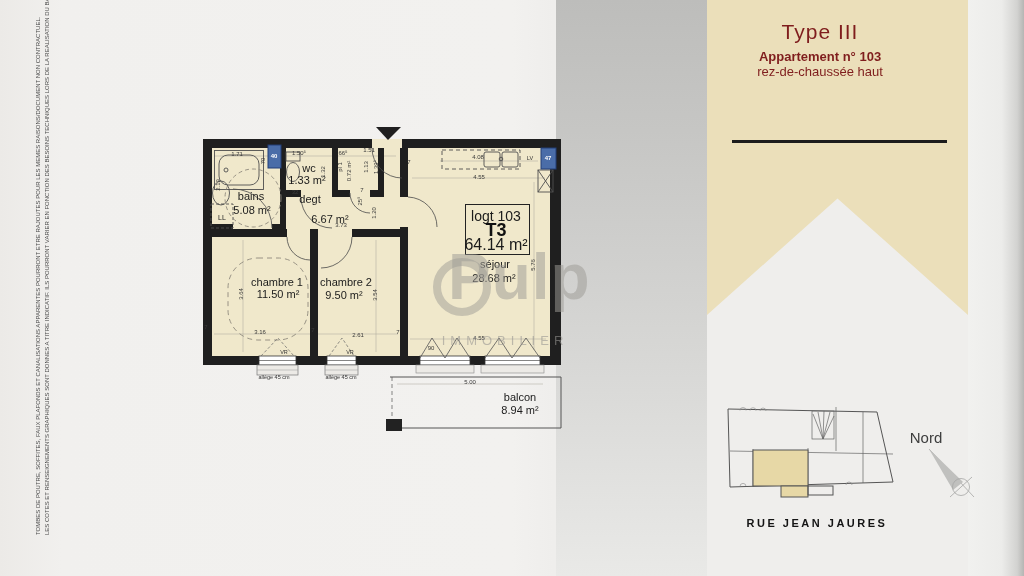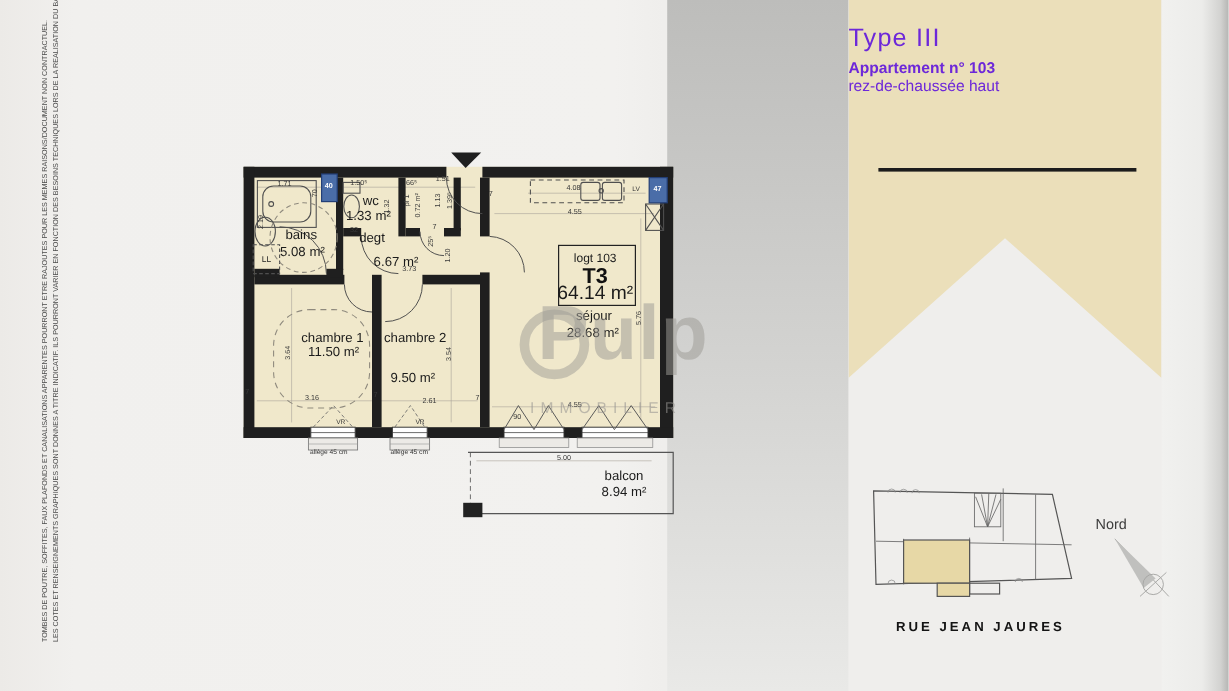"Type III" .btxt { color: #6d28d9 -> #7f1d1d; text-align: none -> center }
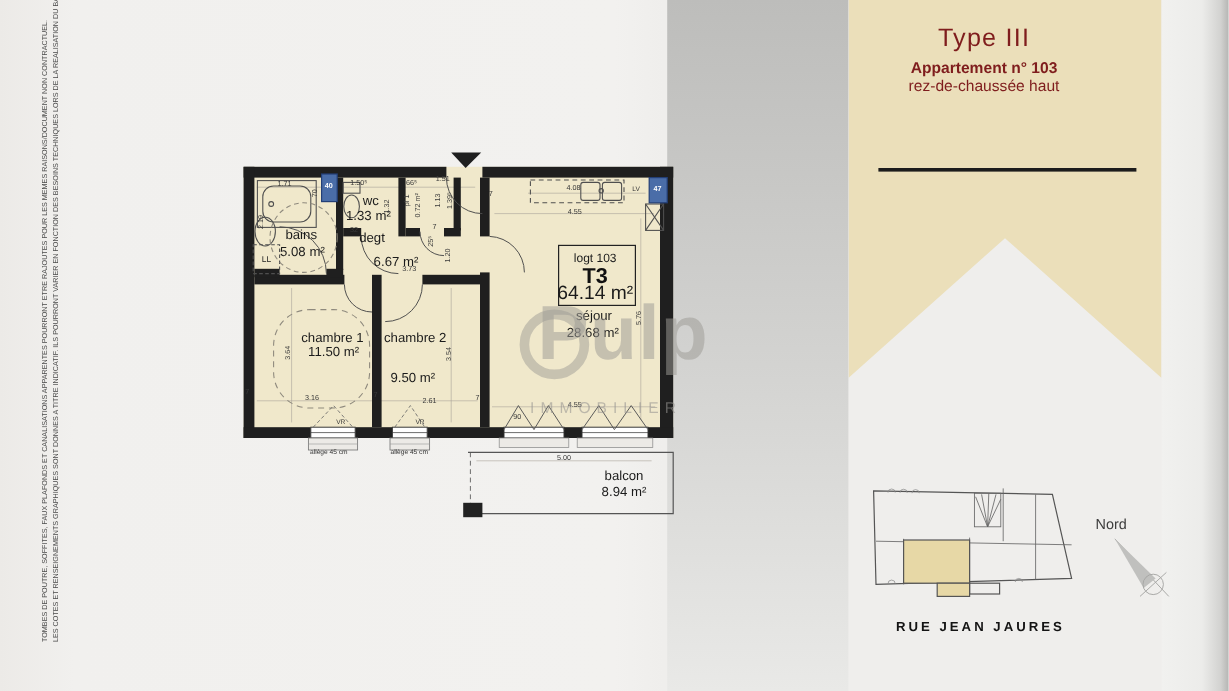"logt 103" .logt1 { font-size: 10px -> 14px }
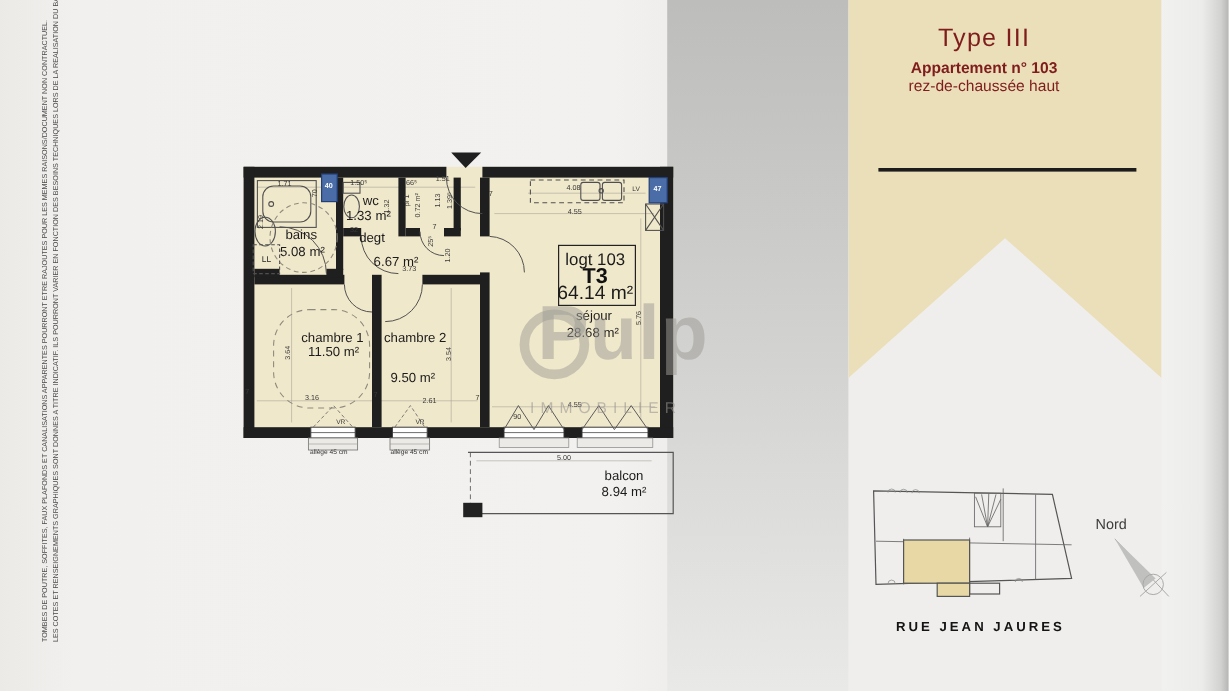"9.50 m²" div.txt { margin-top: 20px -> none }
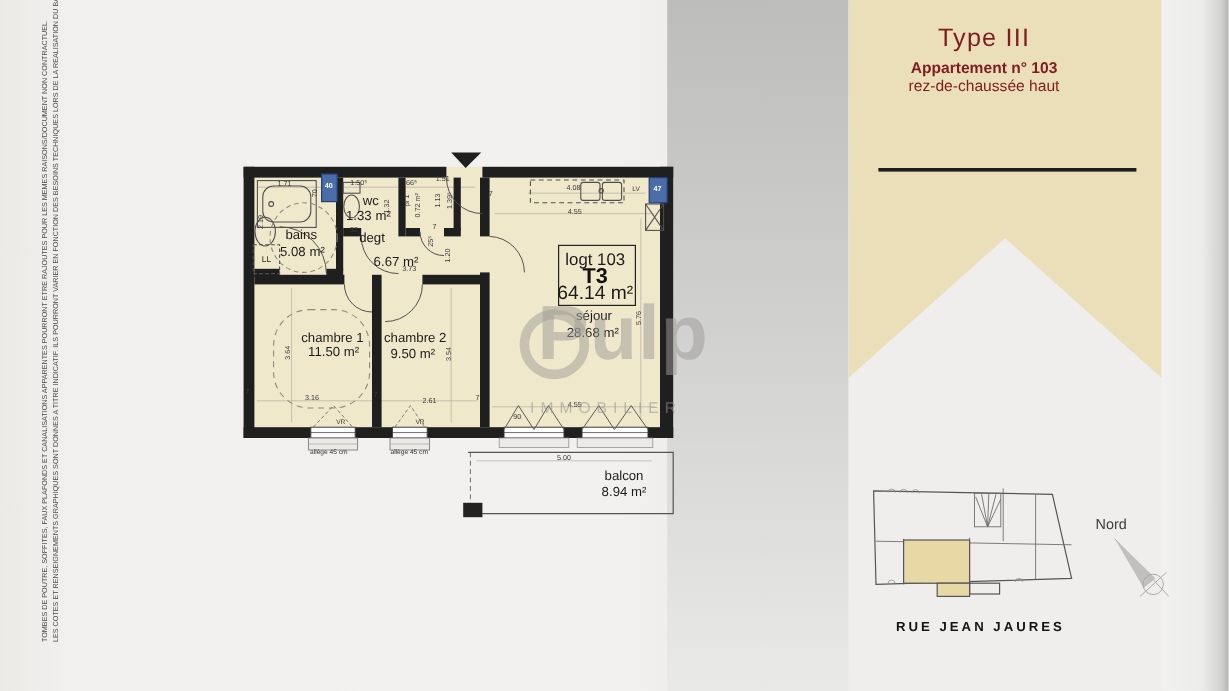"Nord" #nord { font-size: 12px -> 15px }
